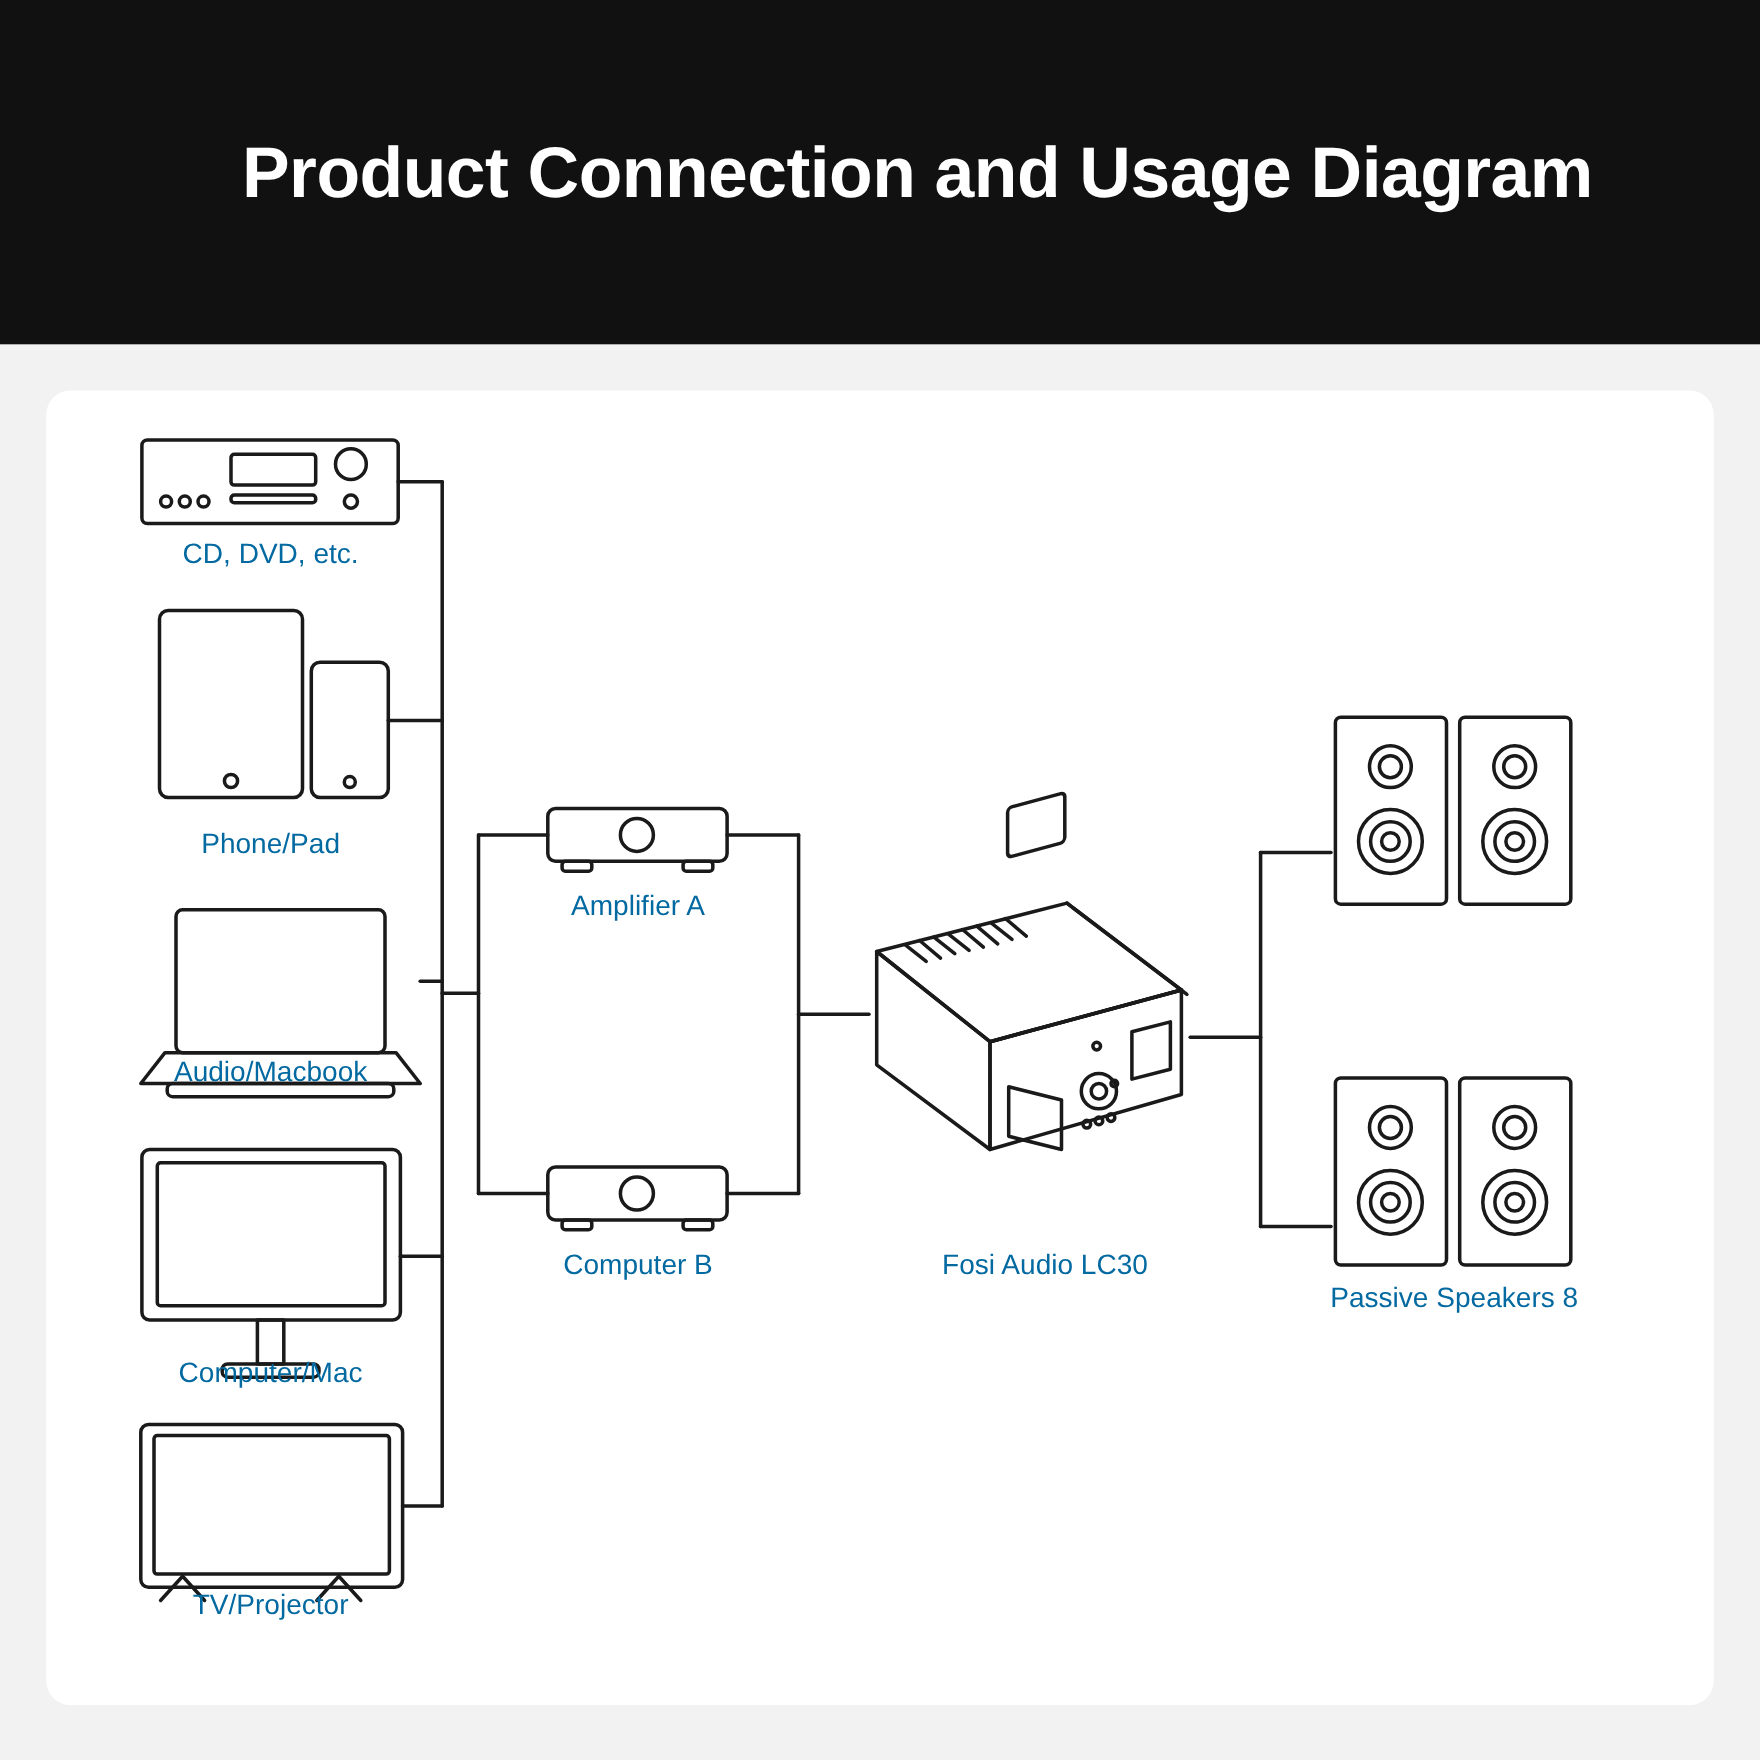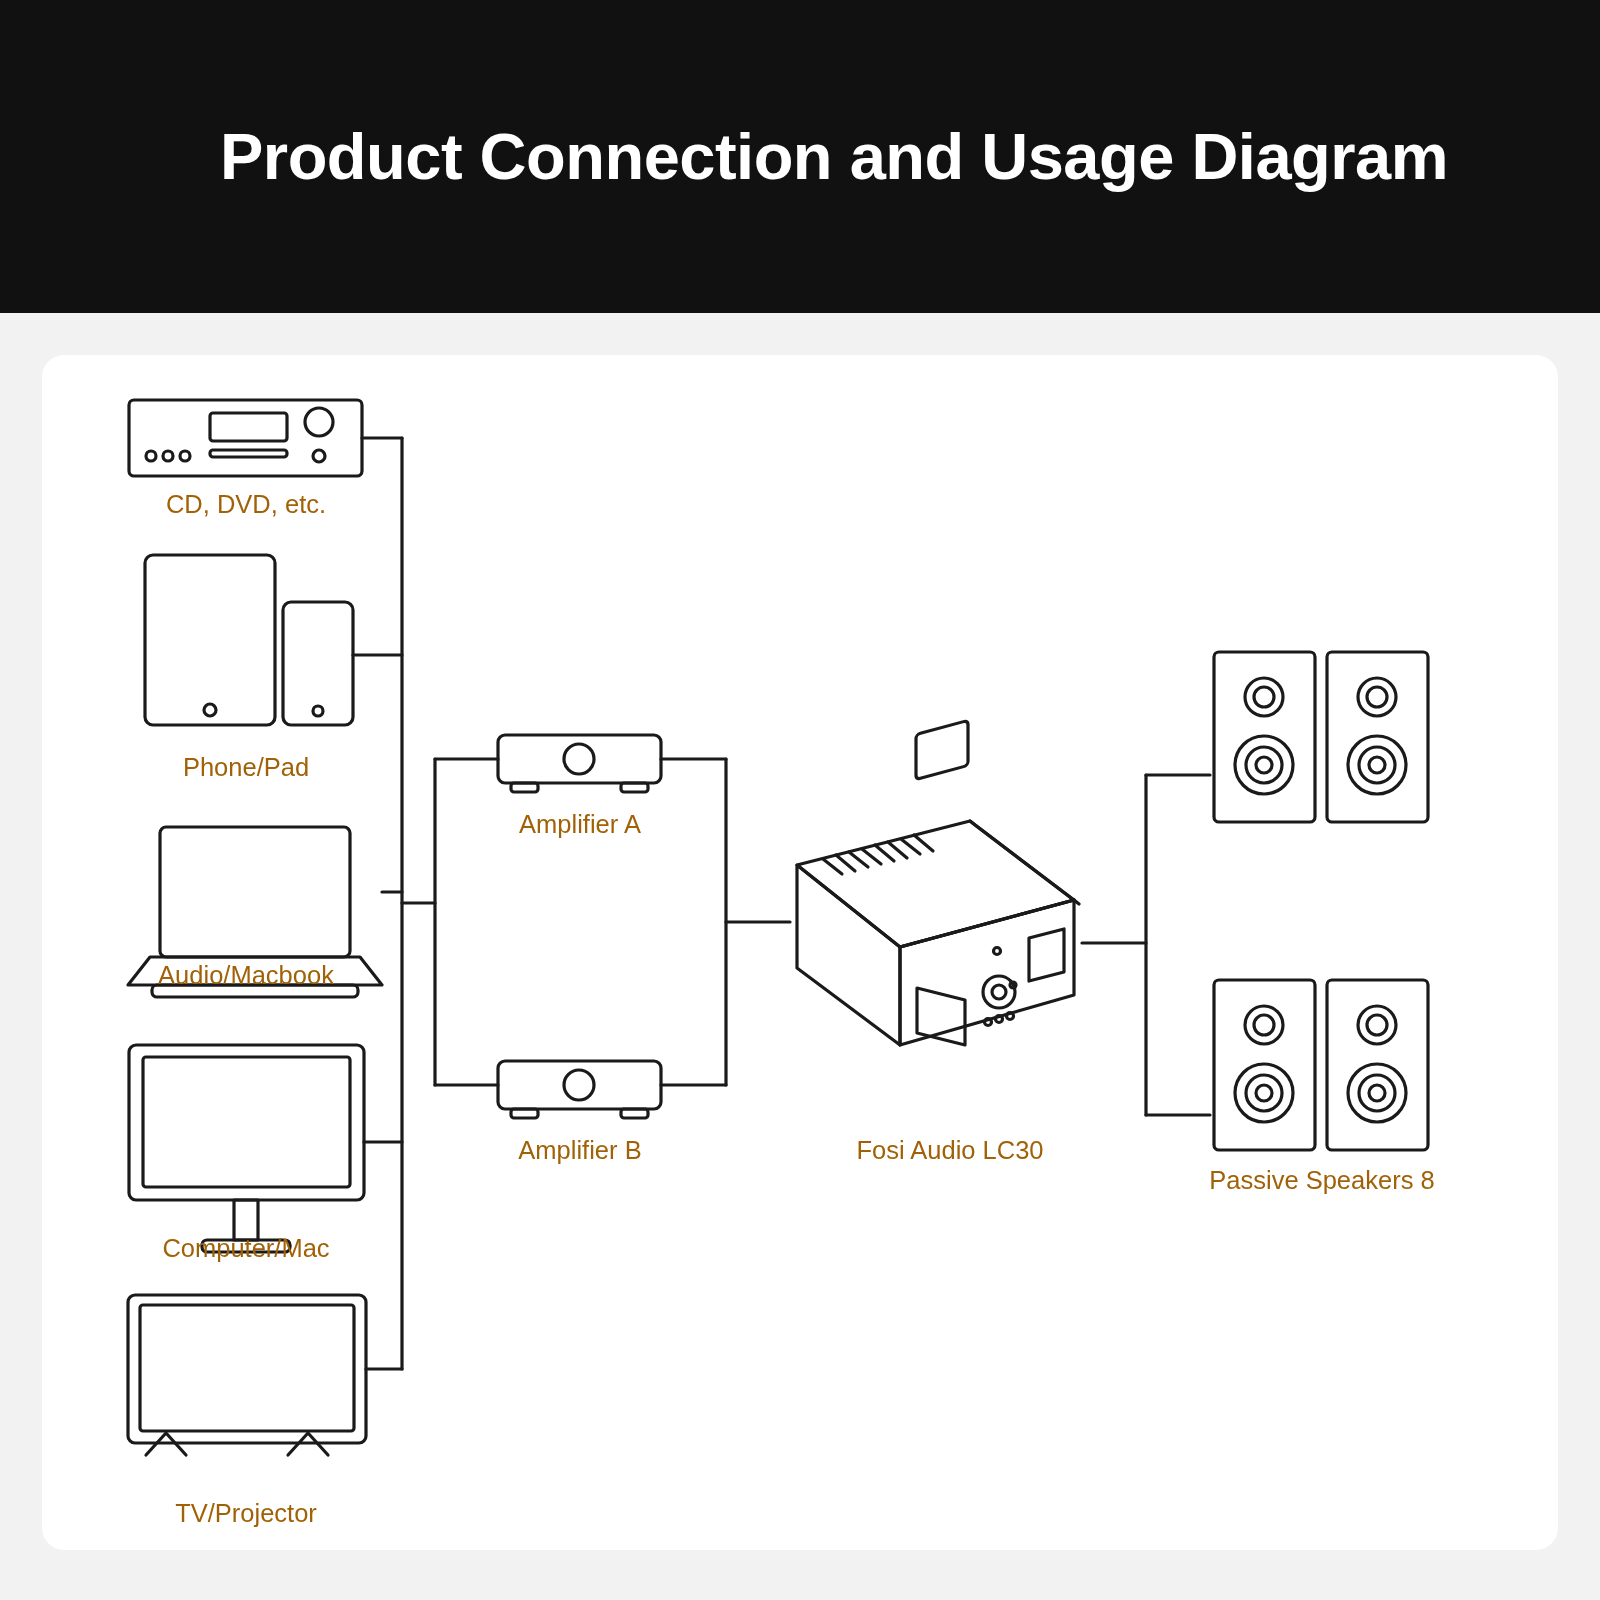"CD, DVD, etc." .node-label { color: #a16207 -> #0369a1 }
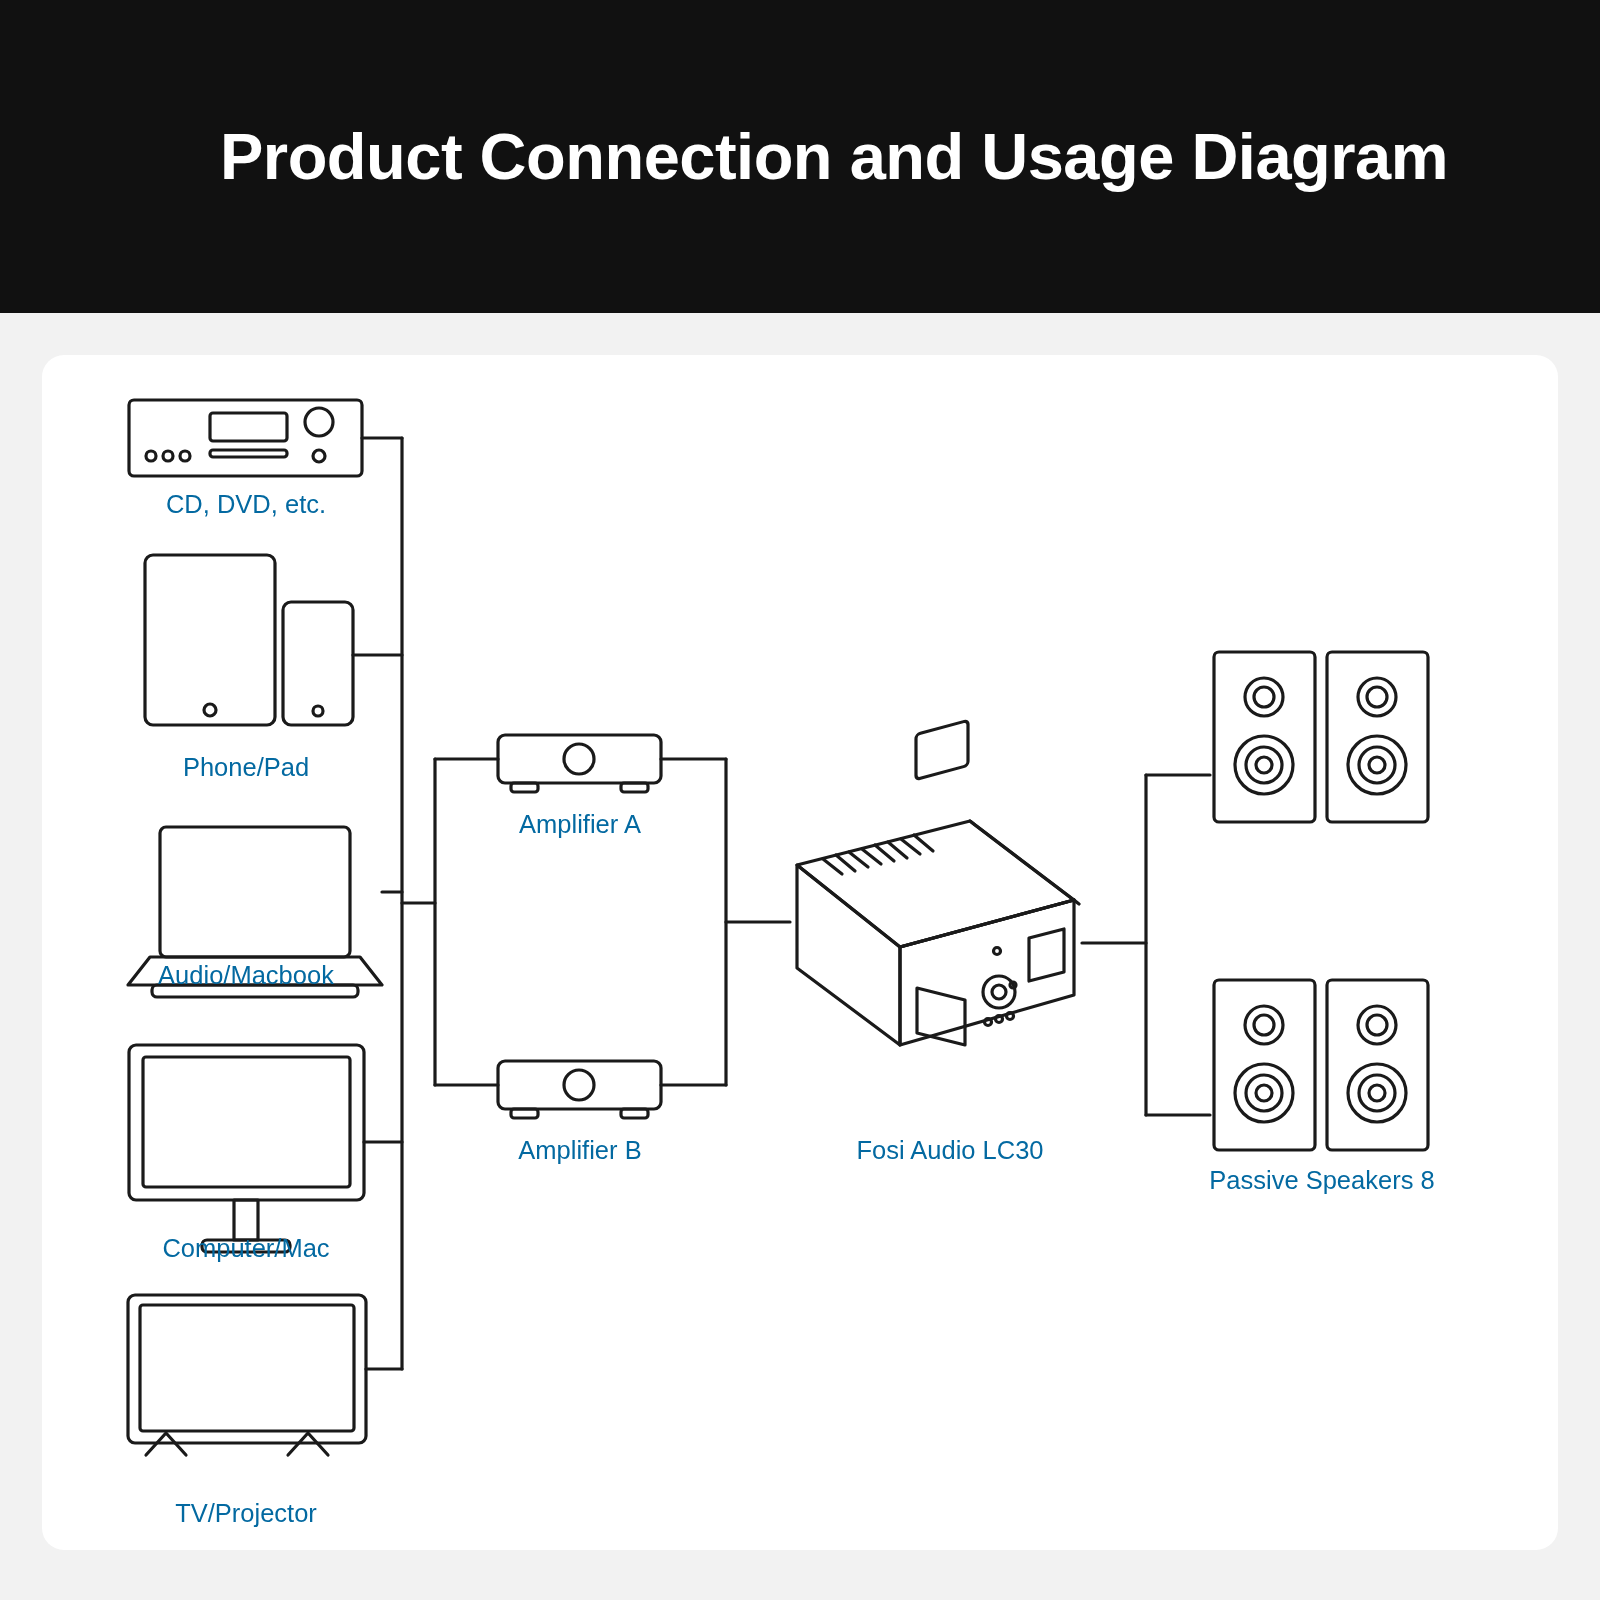"Amplifier B" div.node-label { text: Amplifier -> Computer }
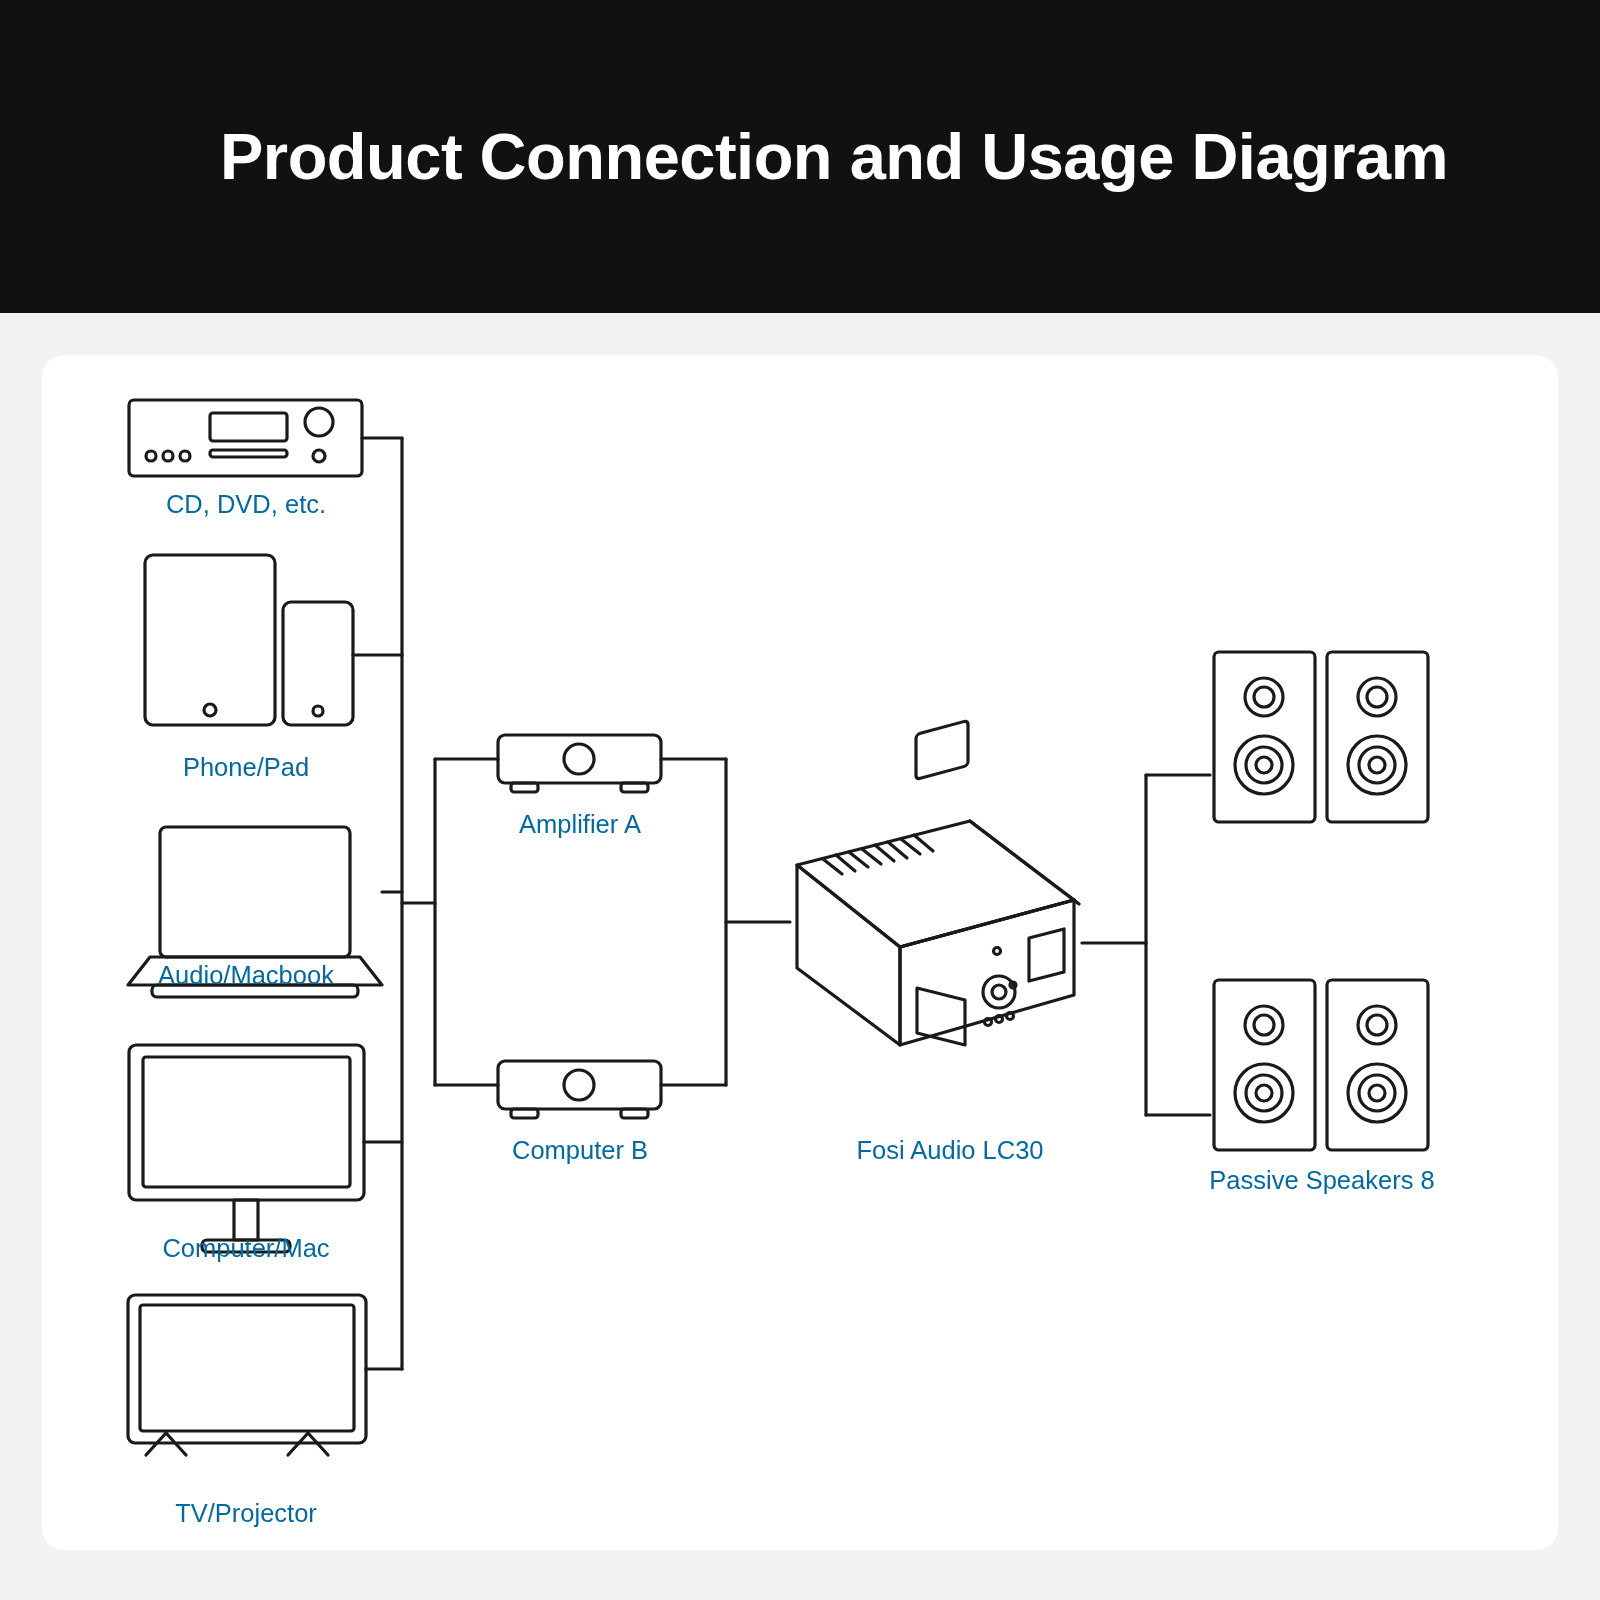"TV/Projector" div.node-label { top: 1144px -> 1090px }
